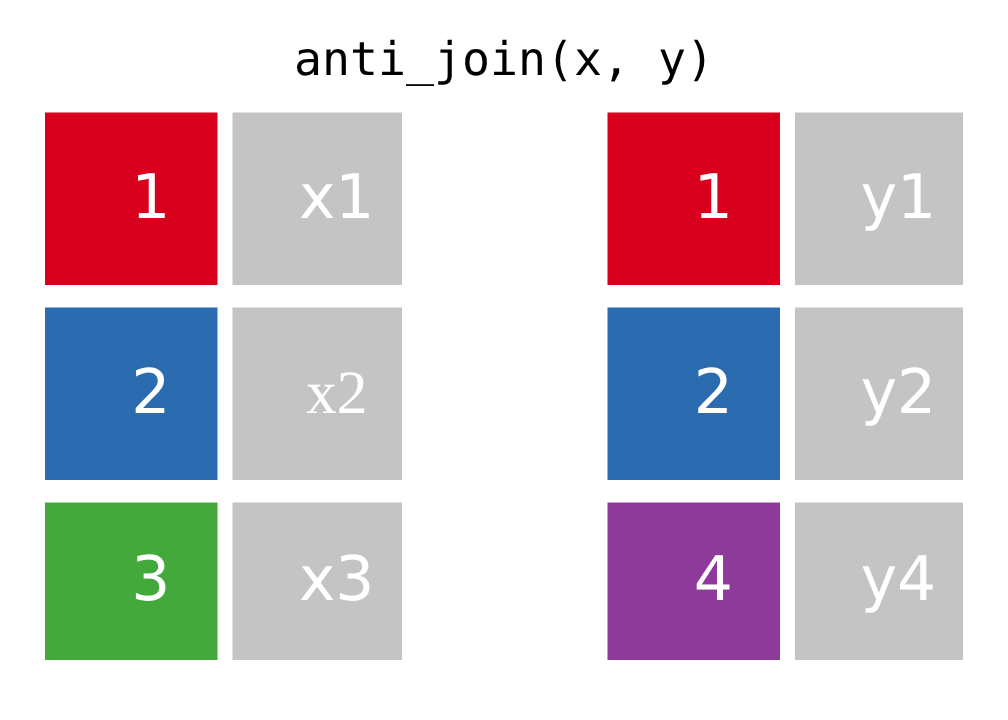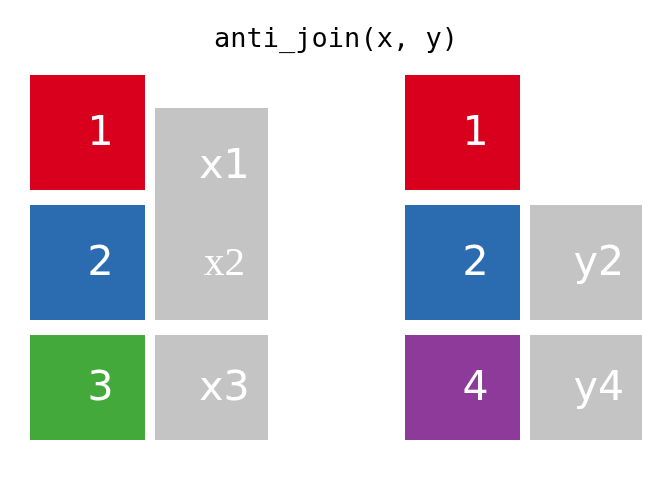"anti_join(x, y)" .title { font-size: 27px -> 31px }
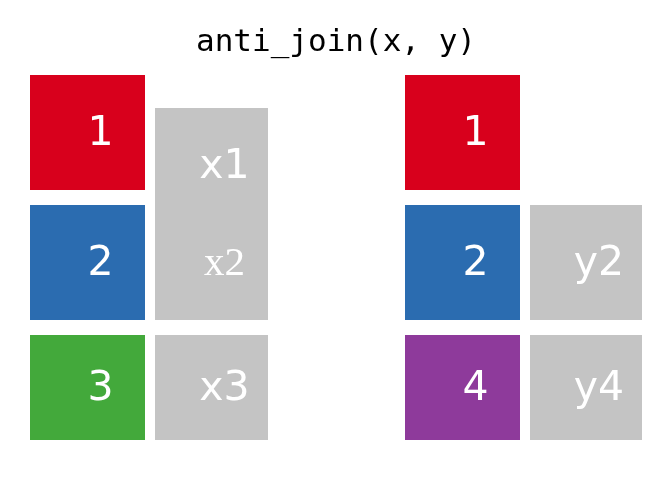"x1" div.cell { margin-top: 33px -> none }
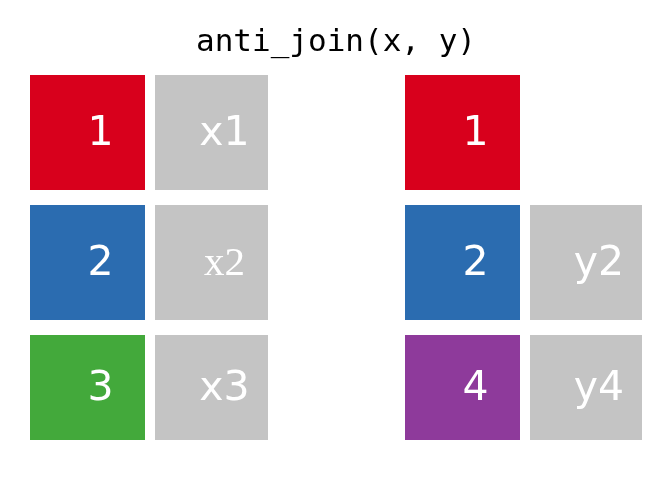"y1" div.cell { html: none -> <div> <span>y1</span> </div> }
